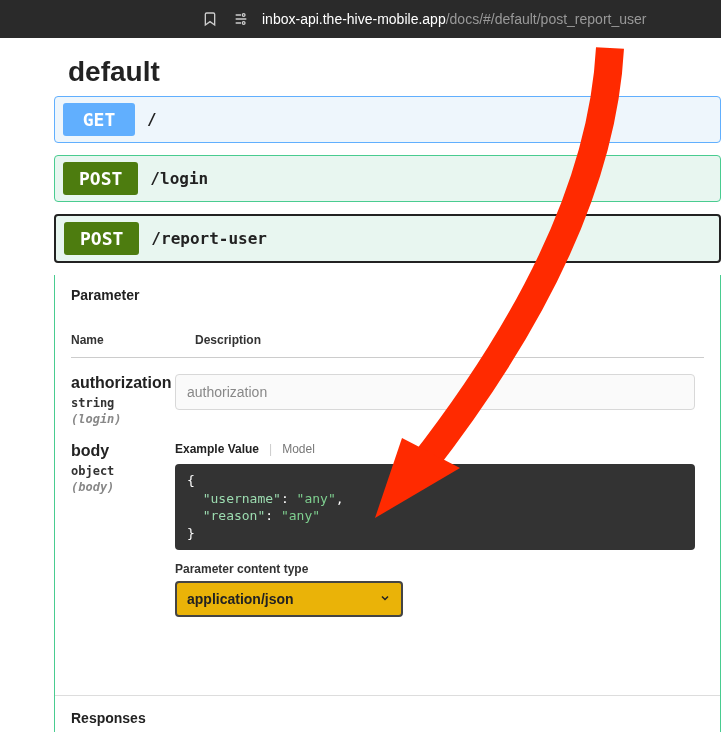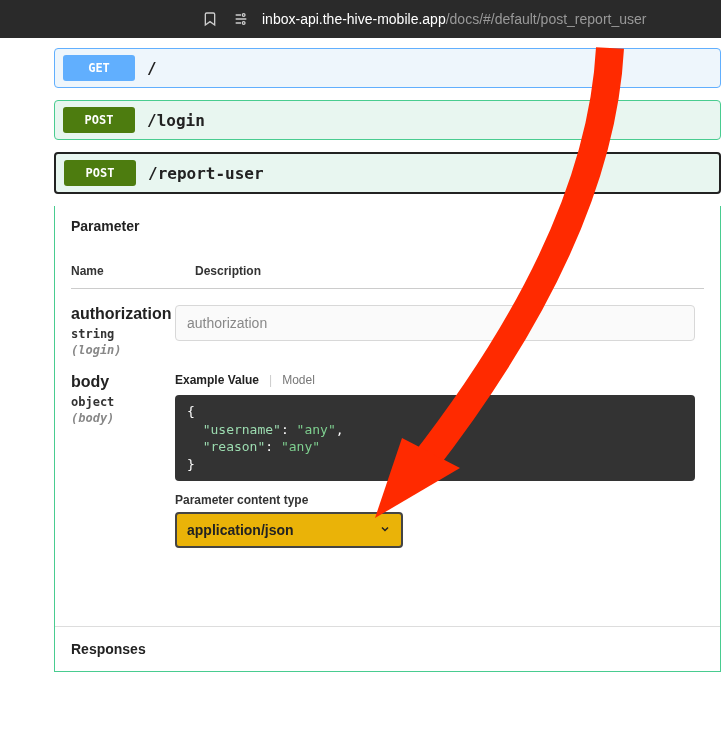"default" h1.page-title { html: none -> <h1>default</h1> }
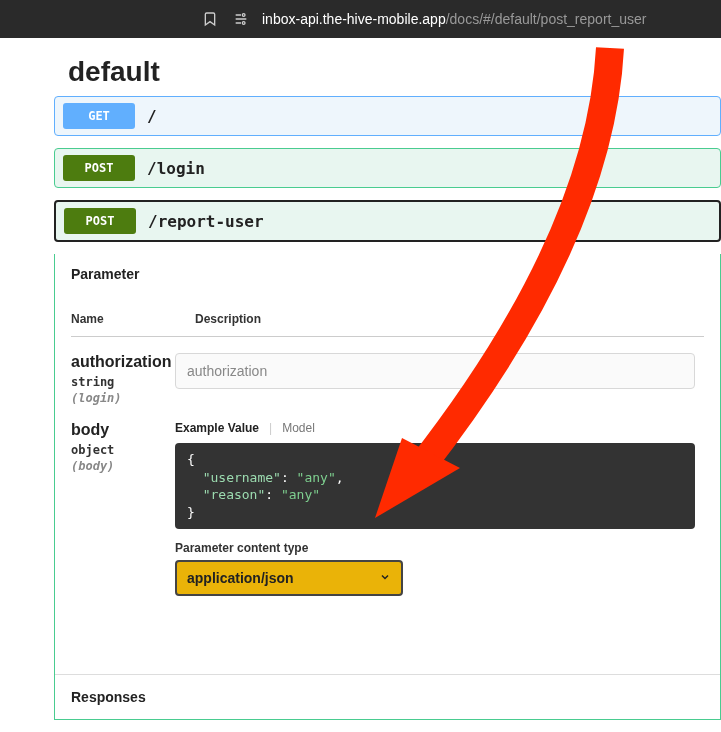"GET" .method-badge { font-size: 12px -> 18px }
